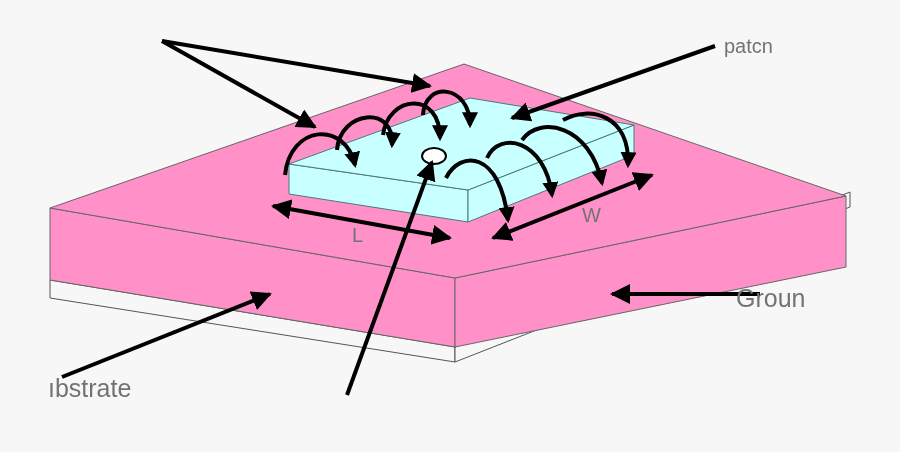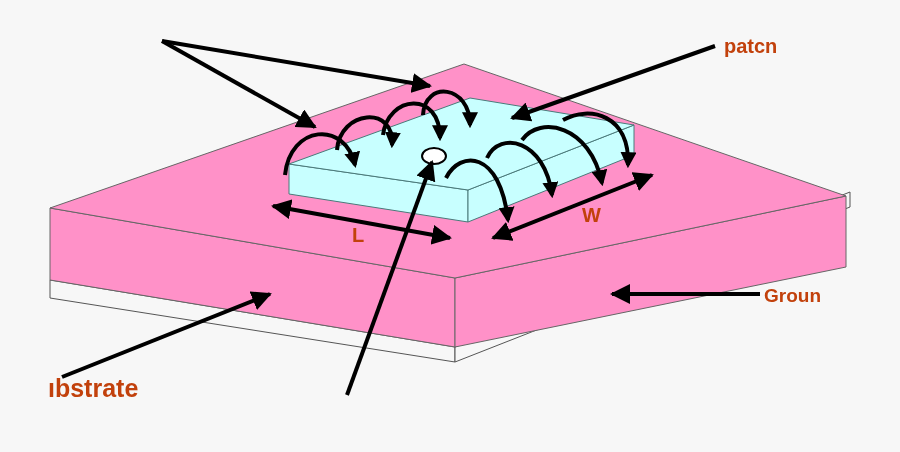"patcn" .lbl { color: #c2410c -> #737373; font-weight: bold -> normal }
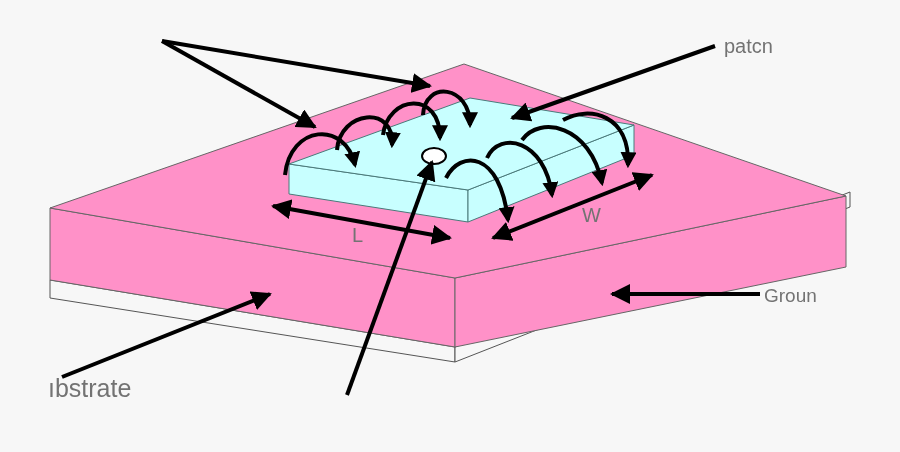"Groun" span.lbl { font-size: 19px -> 25px; left: 764px -> 736px }
